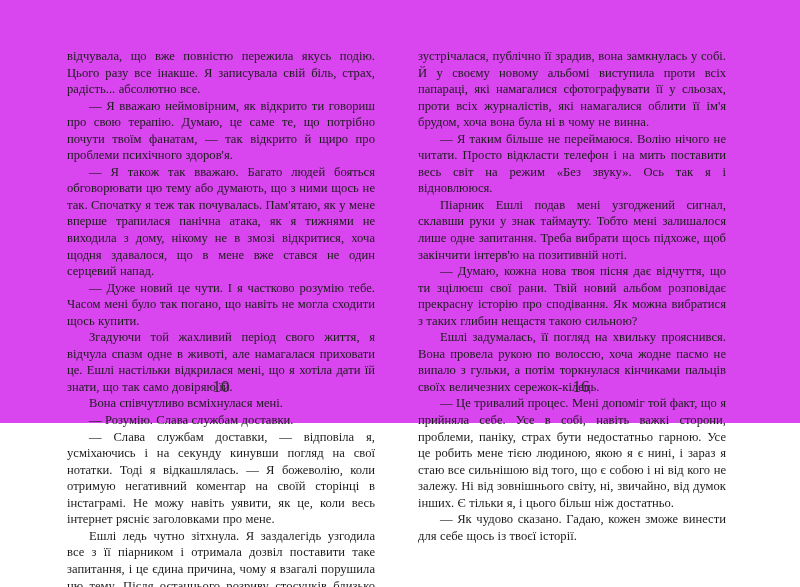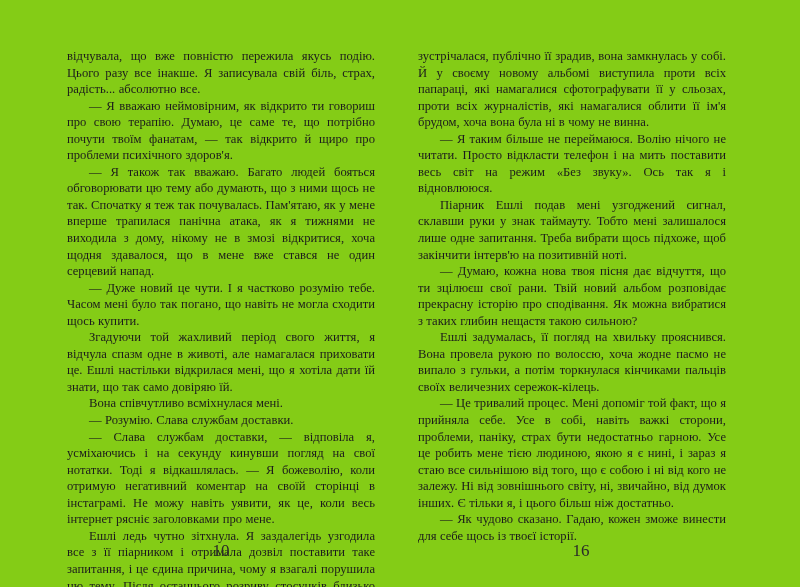"відчувала, що вже повністю пережила" .page { background: #84cc16 -> #d946ef; height: 587px -> 423px }
